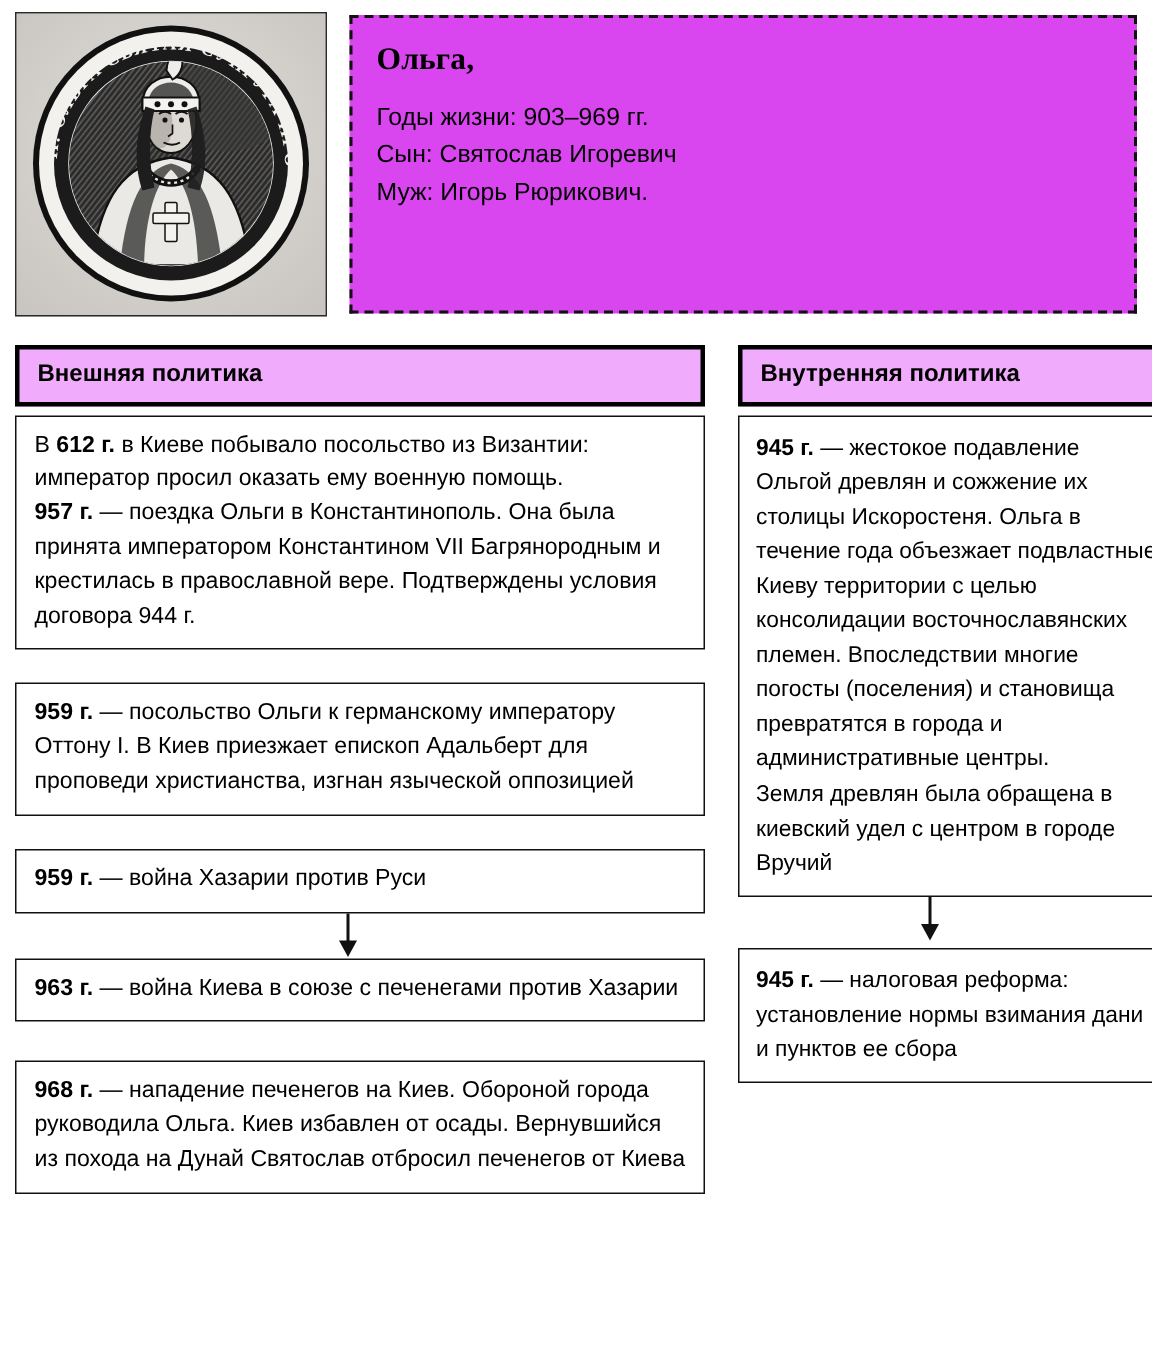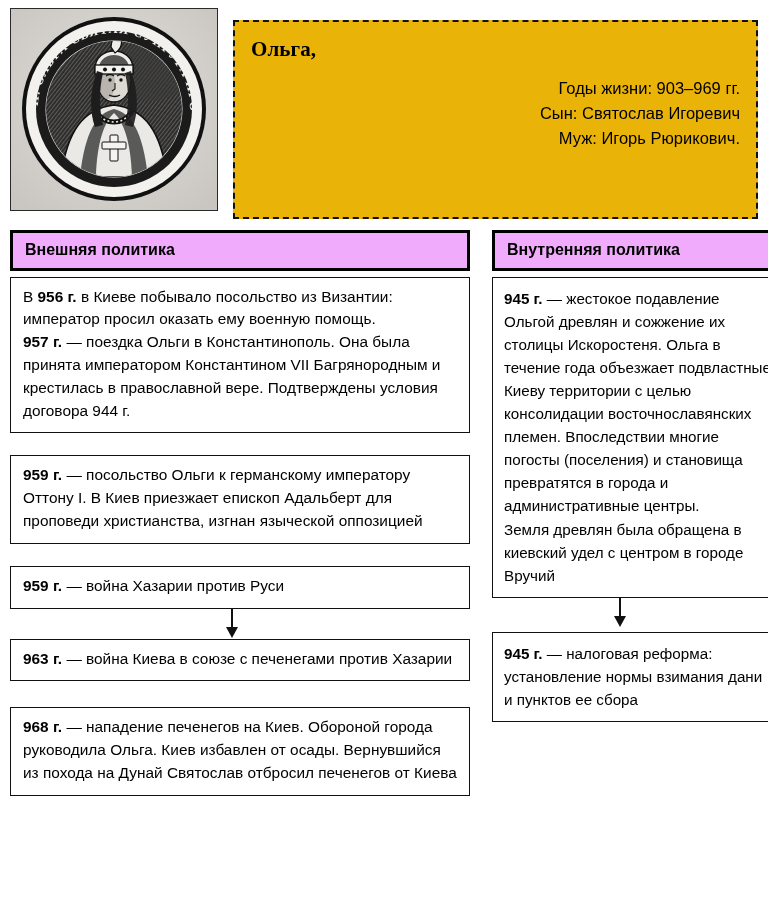"Ольга," .title-card { background: #eab308 -> #d946ef; top: 20px -> 10px }
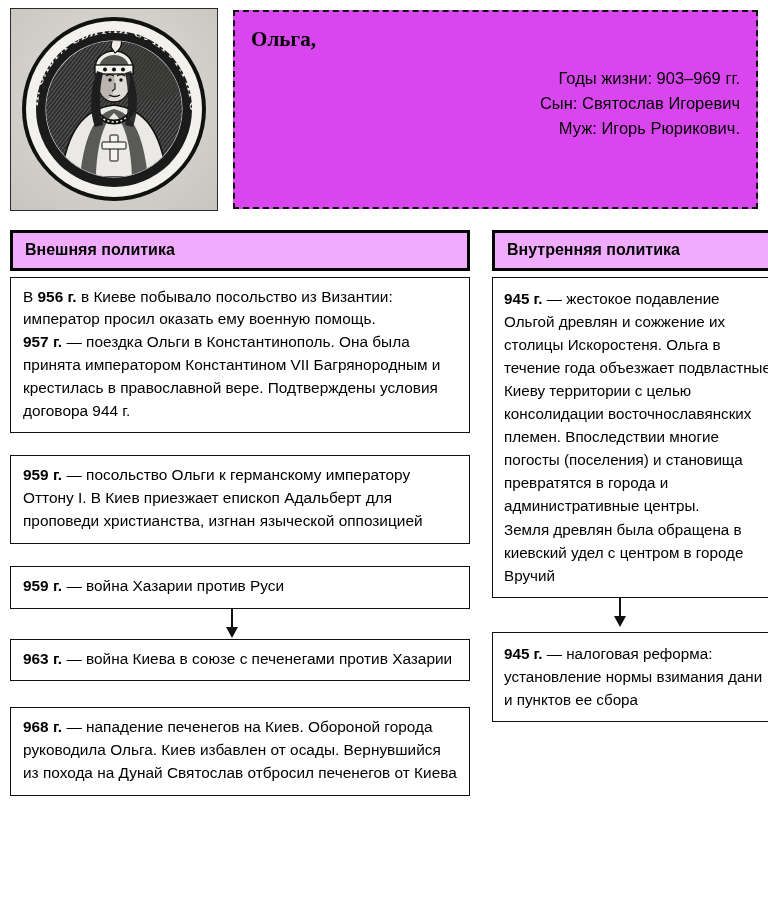"Годы жизни: 903–969 гг." .title-sub .ln { text-align: right -> none }
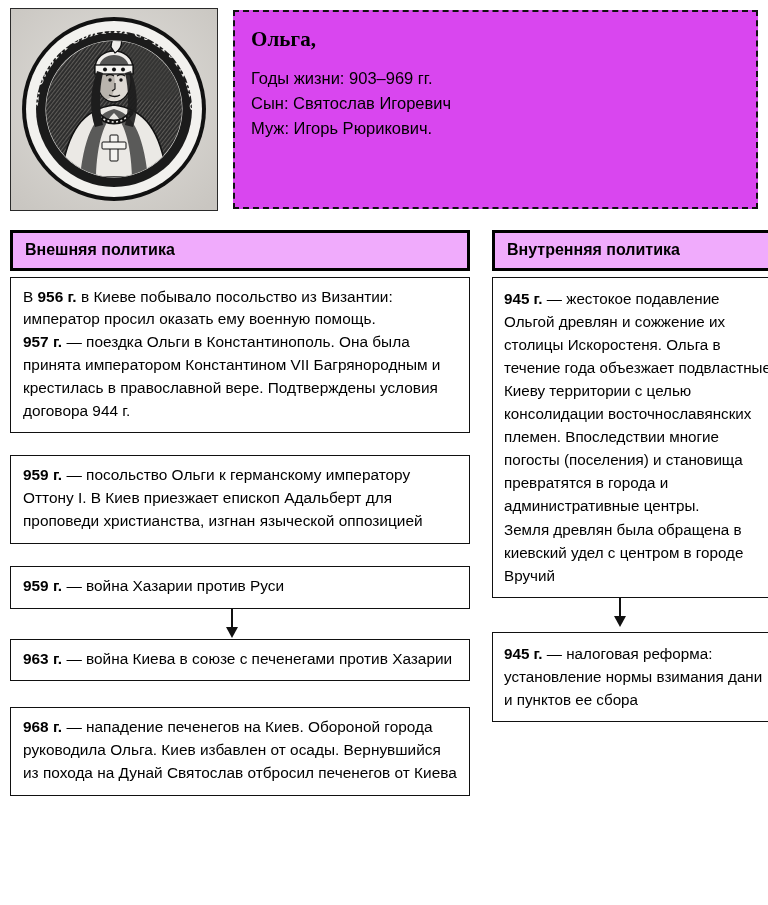"956 г." b { text: 956 -> 612 }
